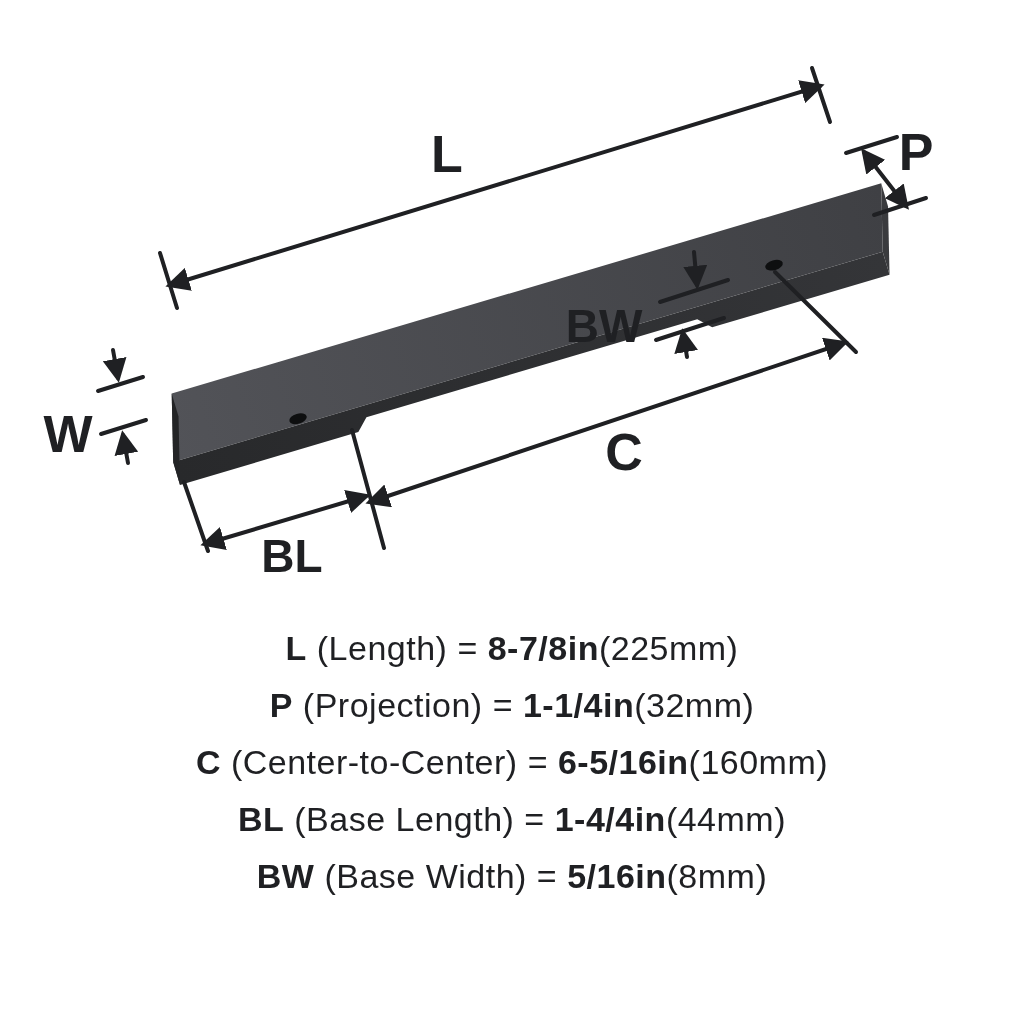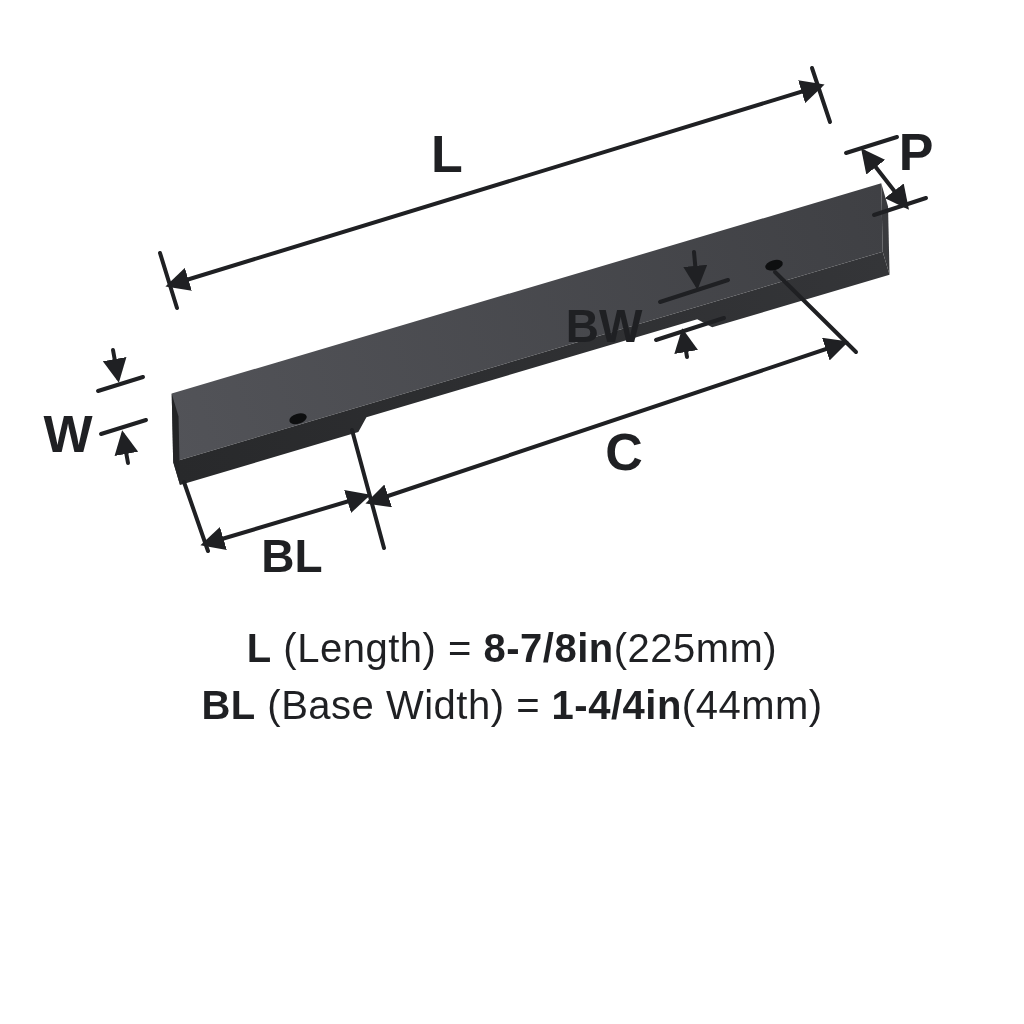"L (Length) = 8-7/8in(225mm)" .spec-row { font-size: 40px -> 34px }
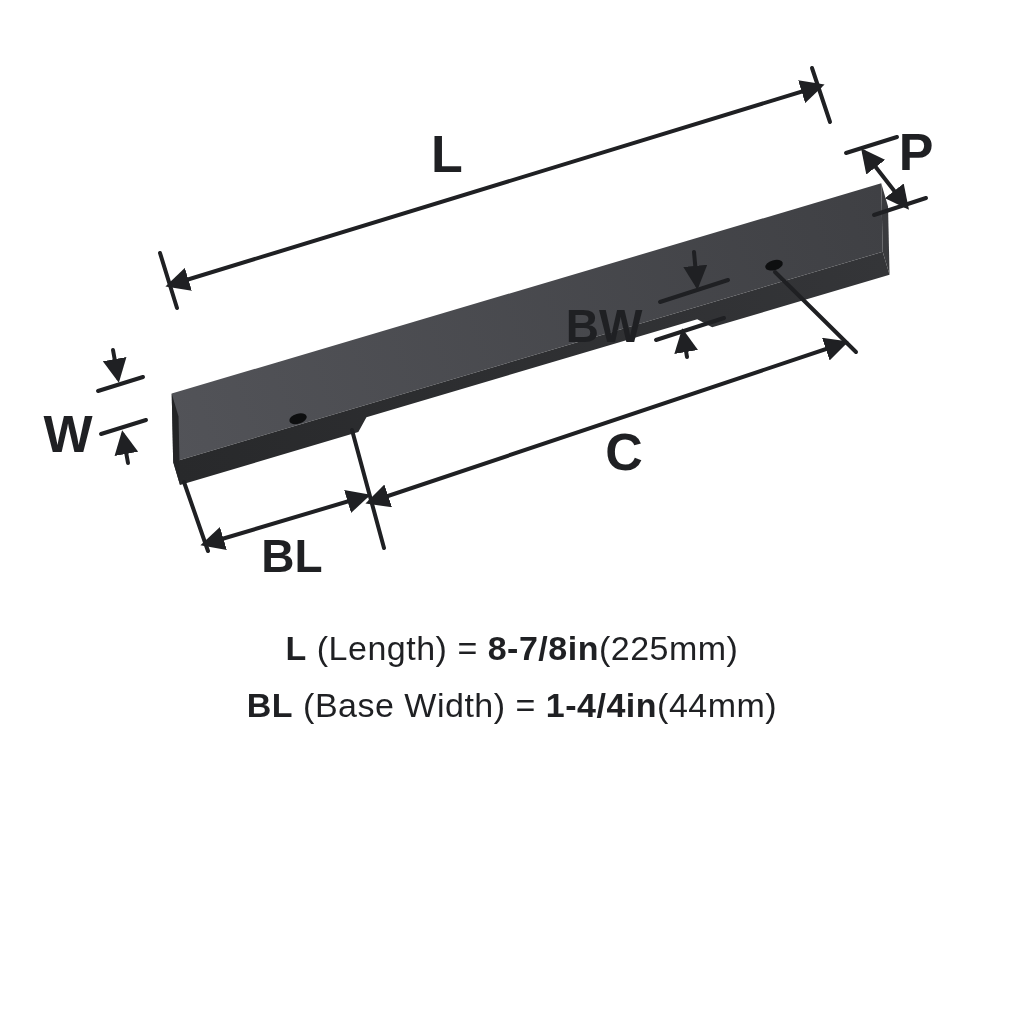"P (Projection) = 1-1/4in(32mm)" div.spec-row { html: none -> <div> <span>P</span> <span>(Projection)</span> <span>=</span> <span>1-1/4in</span><span>(32mm)</span> </div> }
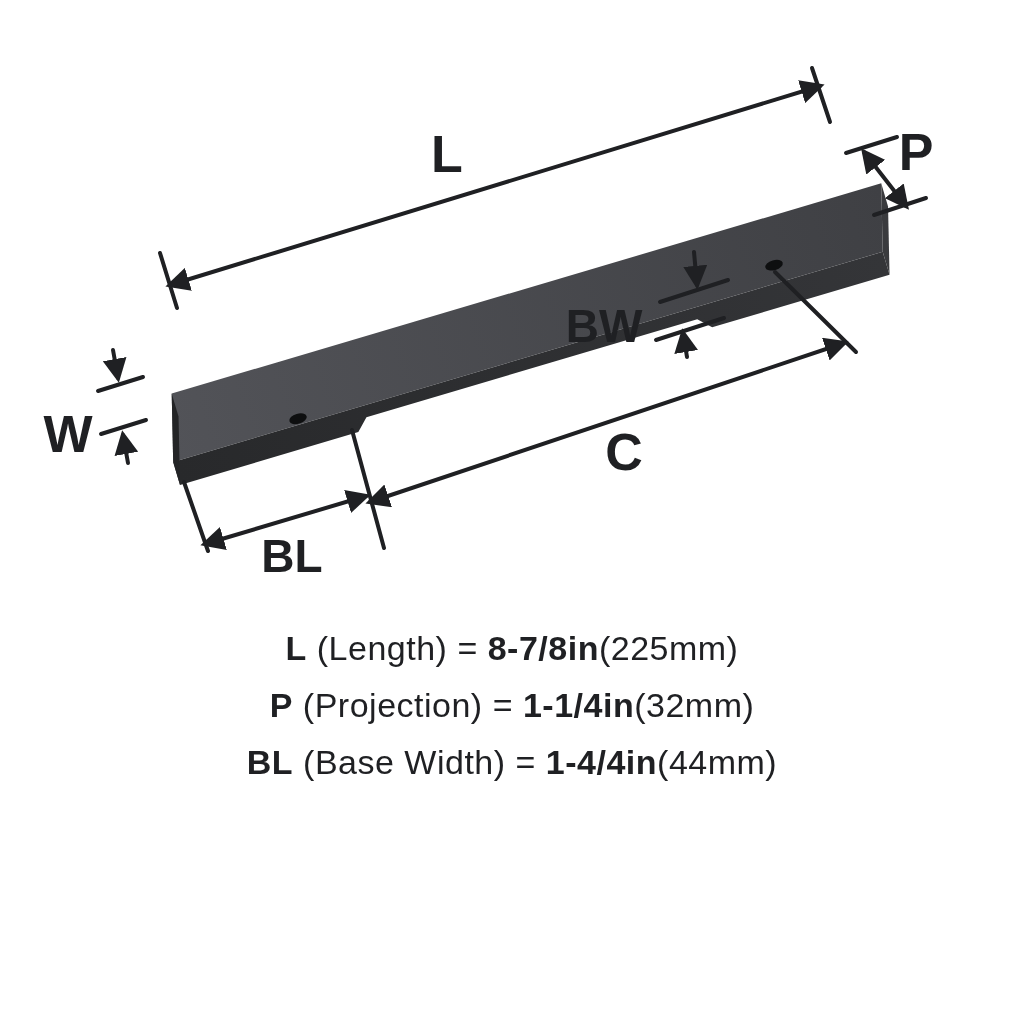"C (Center-to-Center) = 6-5/16in(160mm)" div.spec-row { html: none -> <div> <span>C</span> <span>(Center-to-Center)</span> <span>=</span> <span>6-5/16in</span><span>(160mm)</span> </div> }
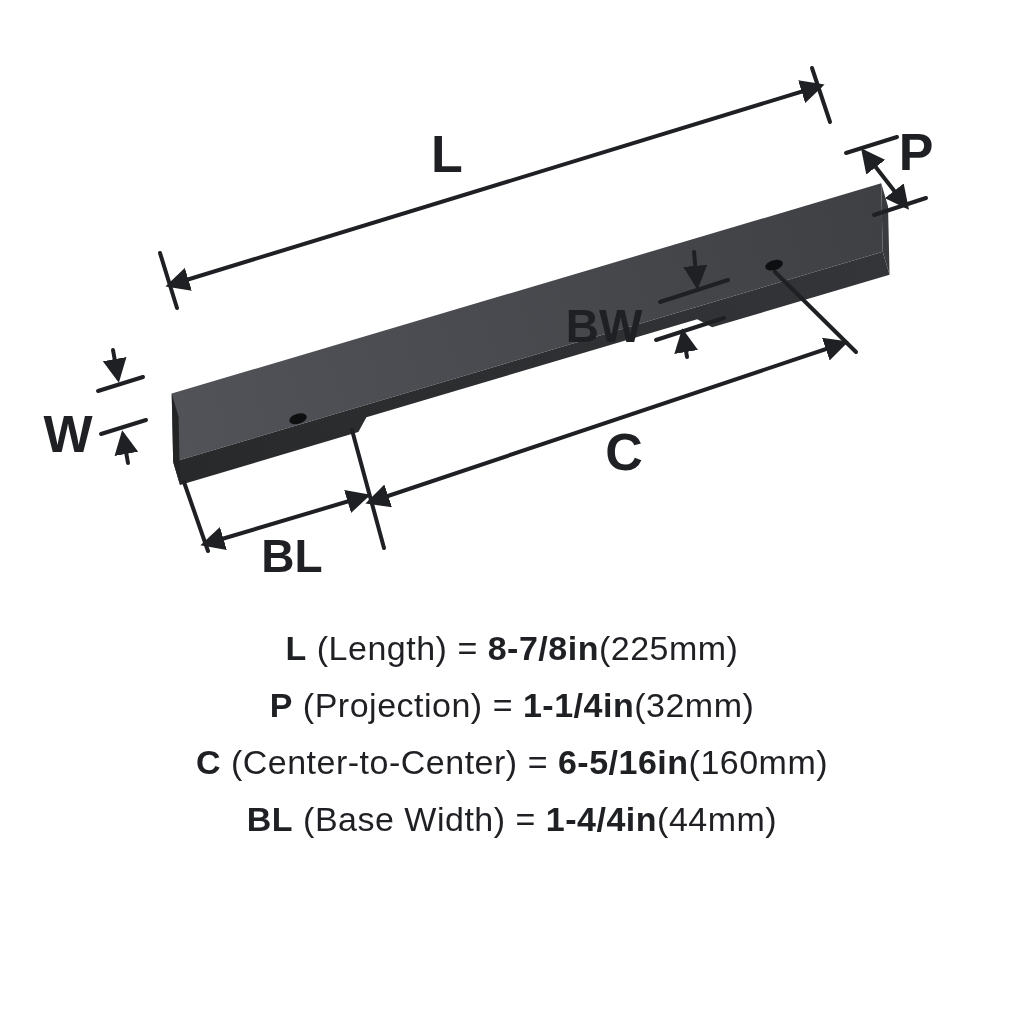"(Base Width)" span.sn { text: Width -> Length }
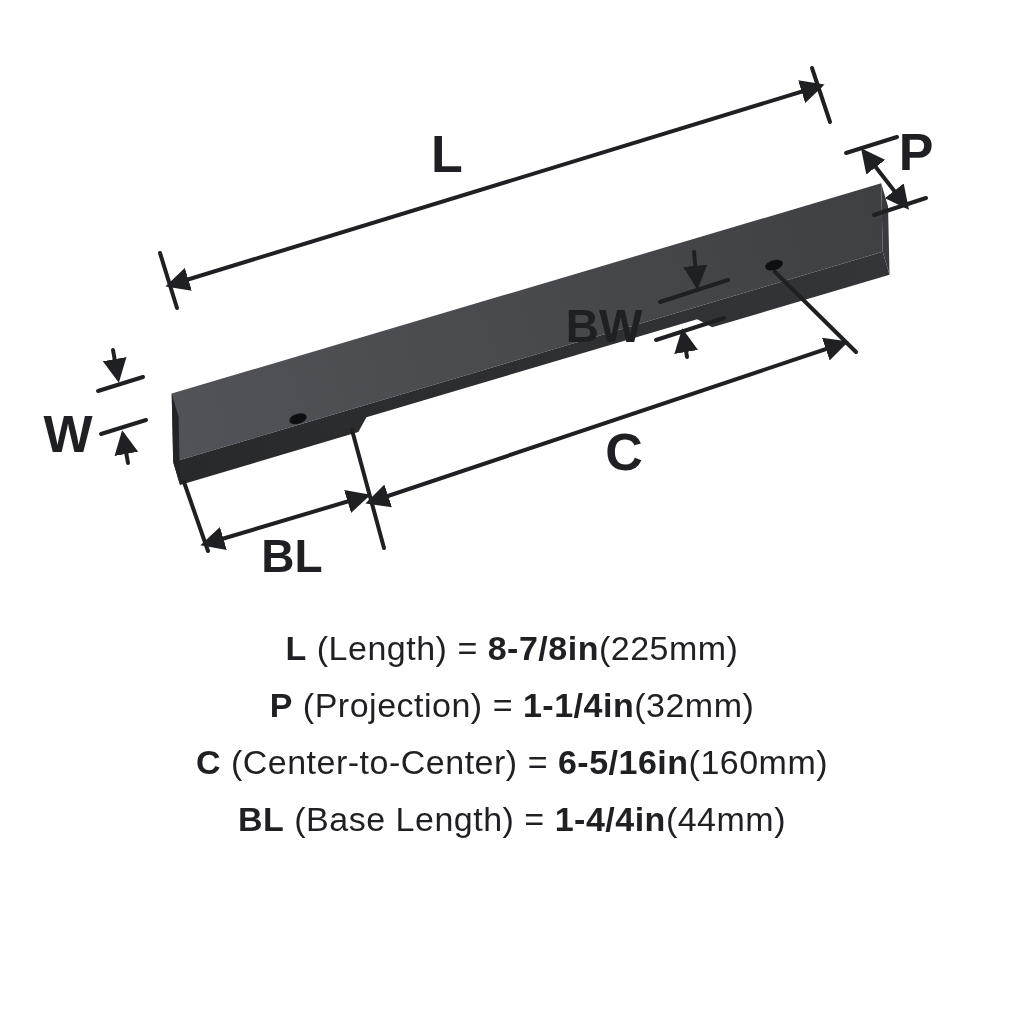"BW (Base Width) = 5/16in(8mm)" div.spec-row { html: none -> <div> <span>BW</span> <span>(Base Width)</span> <span>=</span> <span>5/16in</span><span>(8mm)</span> </div> }
